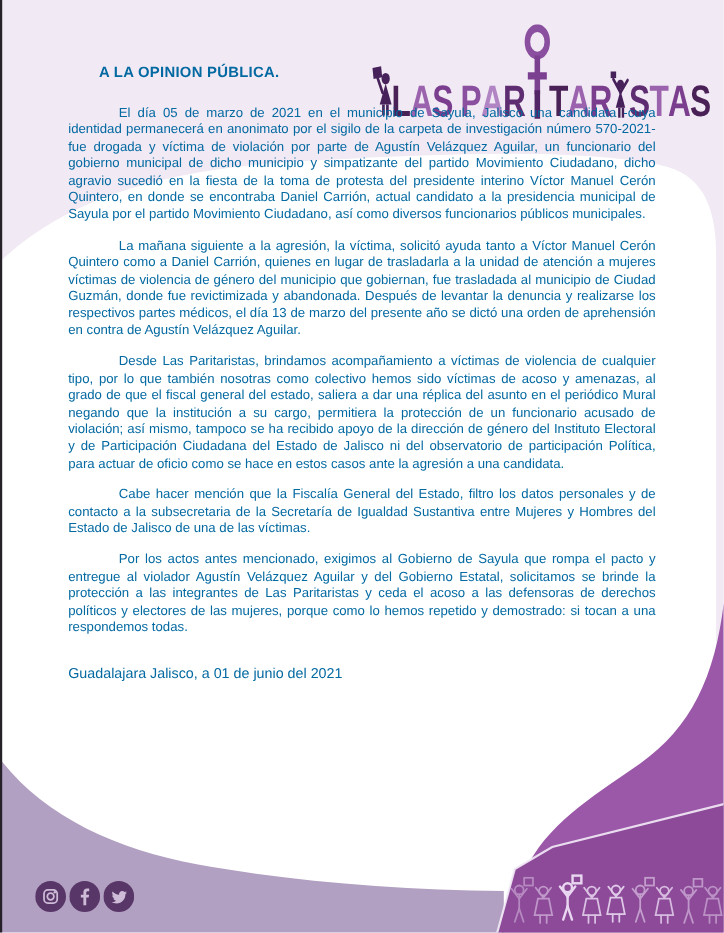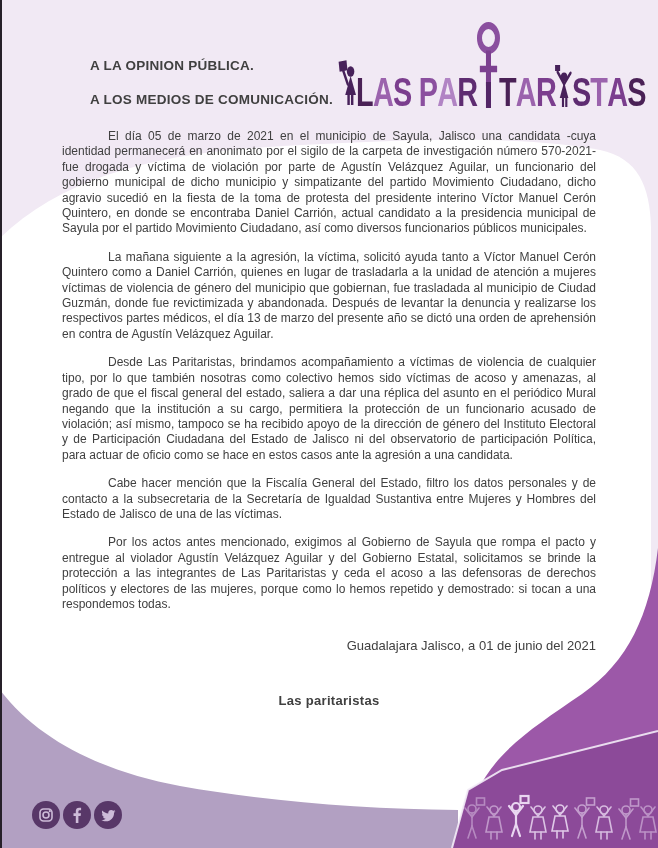"A LA OPINION PÚBLICA." .letter { color: #404040 -> #0369a1 }
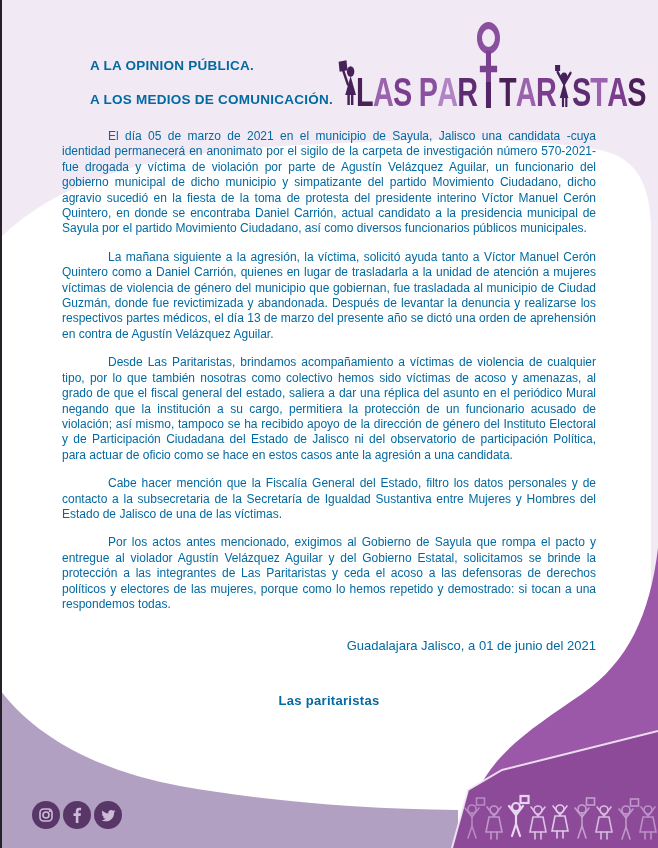"A LOS MEDIOS DE COMUNICACIÓN." p.hdr { html: <p>A LOS MEDIOS DE COMUNICACIÓN.</p> -> none }
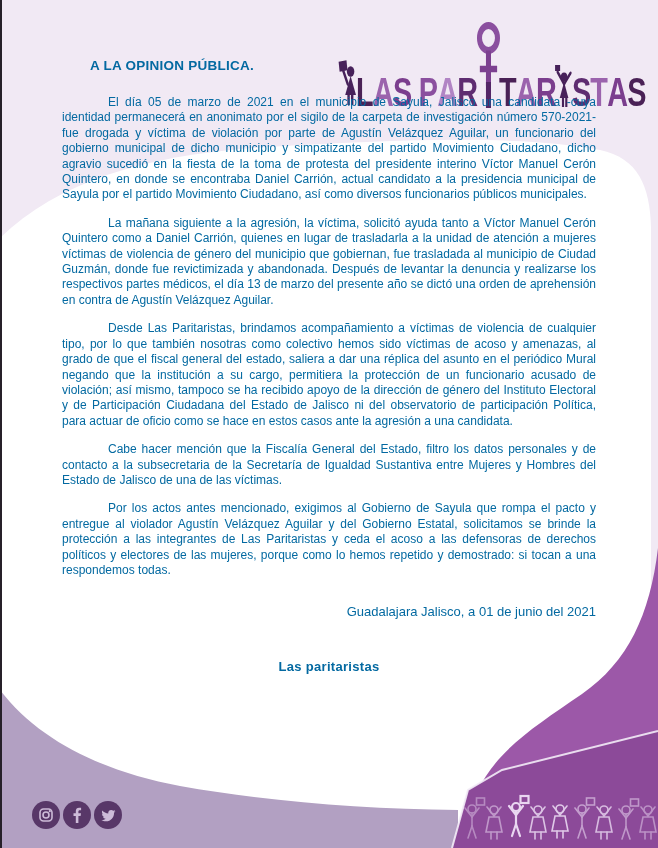"Guadalajara Jalisco, a 01 de" .date-line { text-align: right -> left }
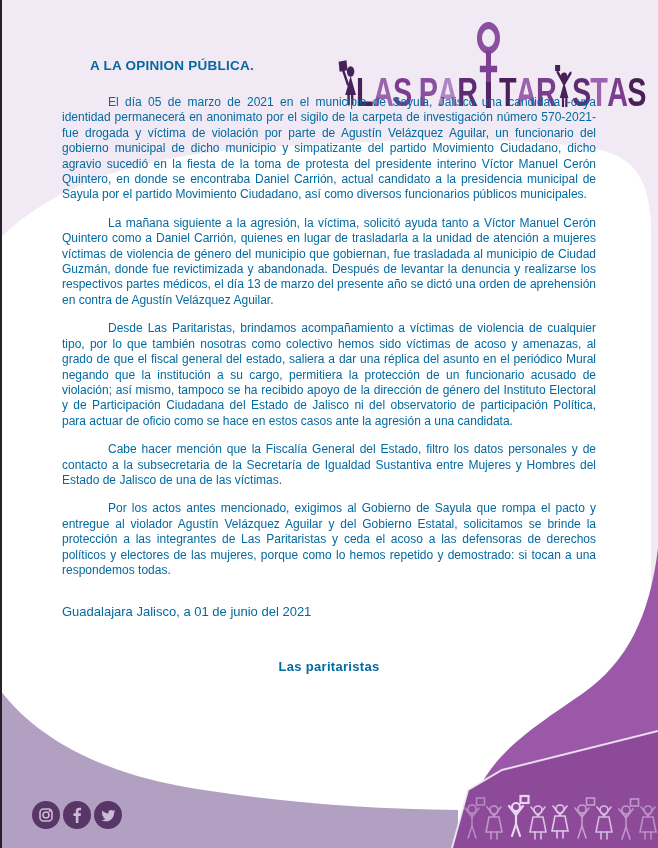"Las paritaristas" p.signature { html: <p>Las paritaristas</p> -> none }
